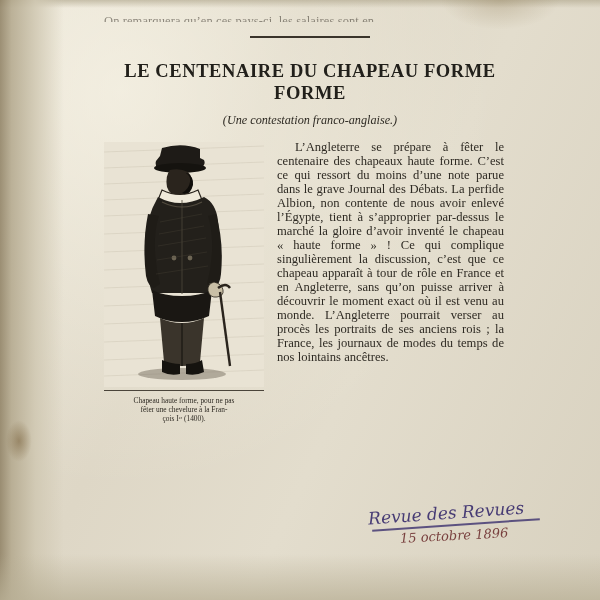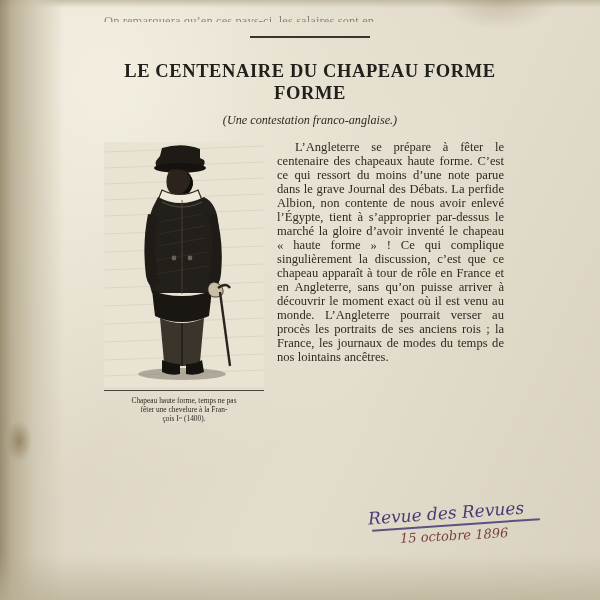"Chapeau haute forme, temps ne" span { text: temps -> pour }
